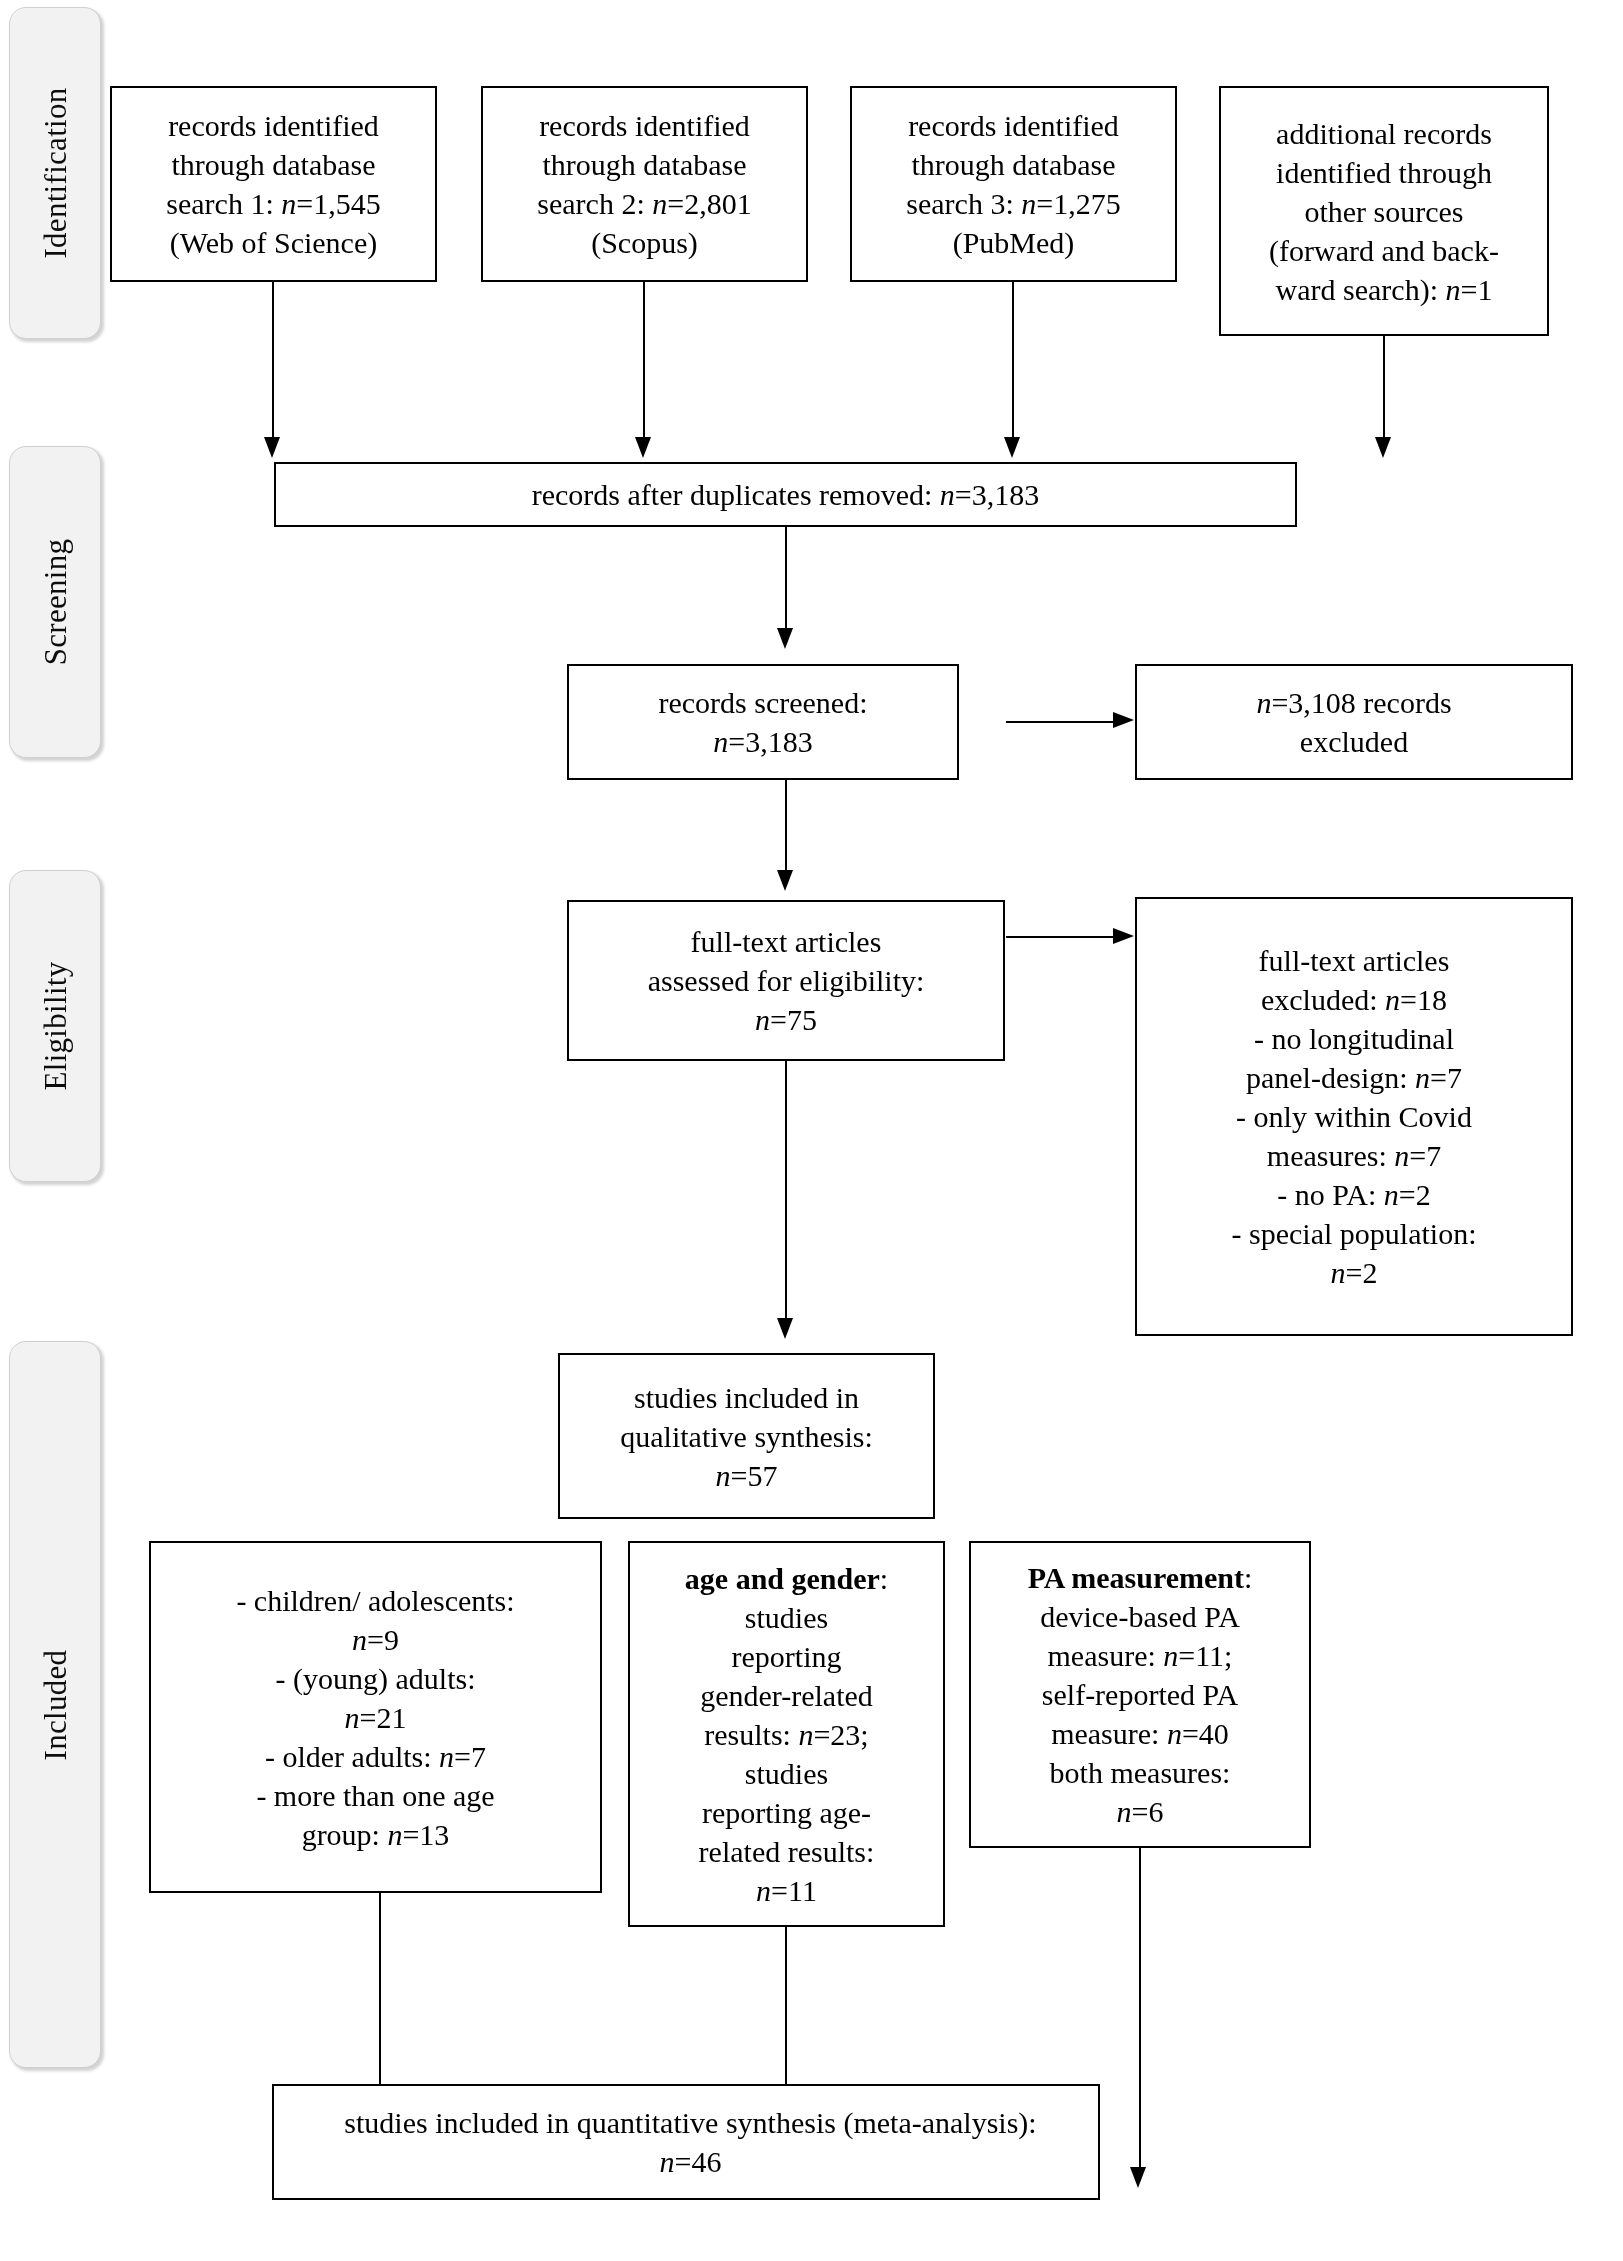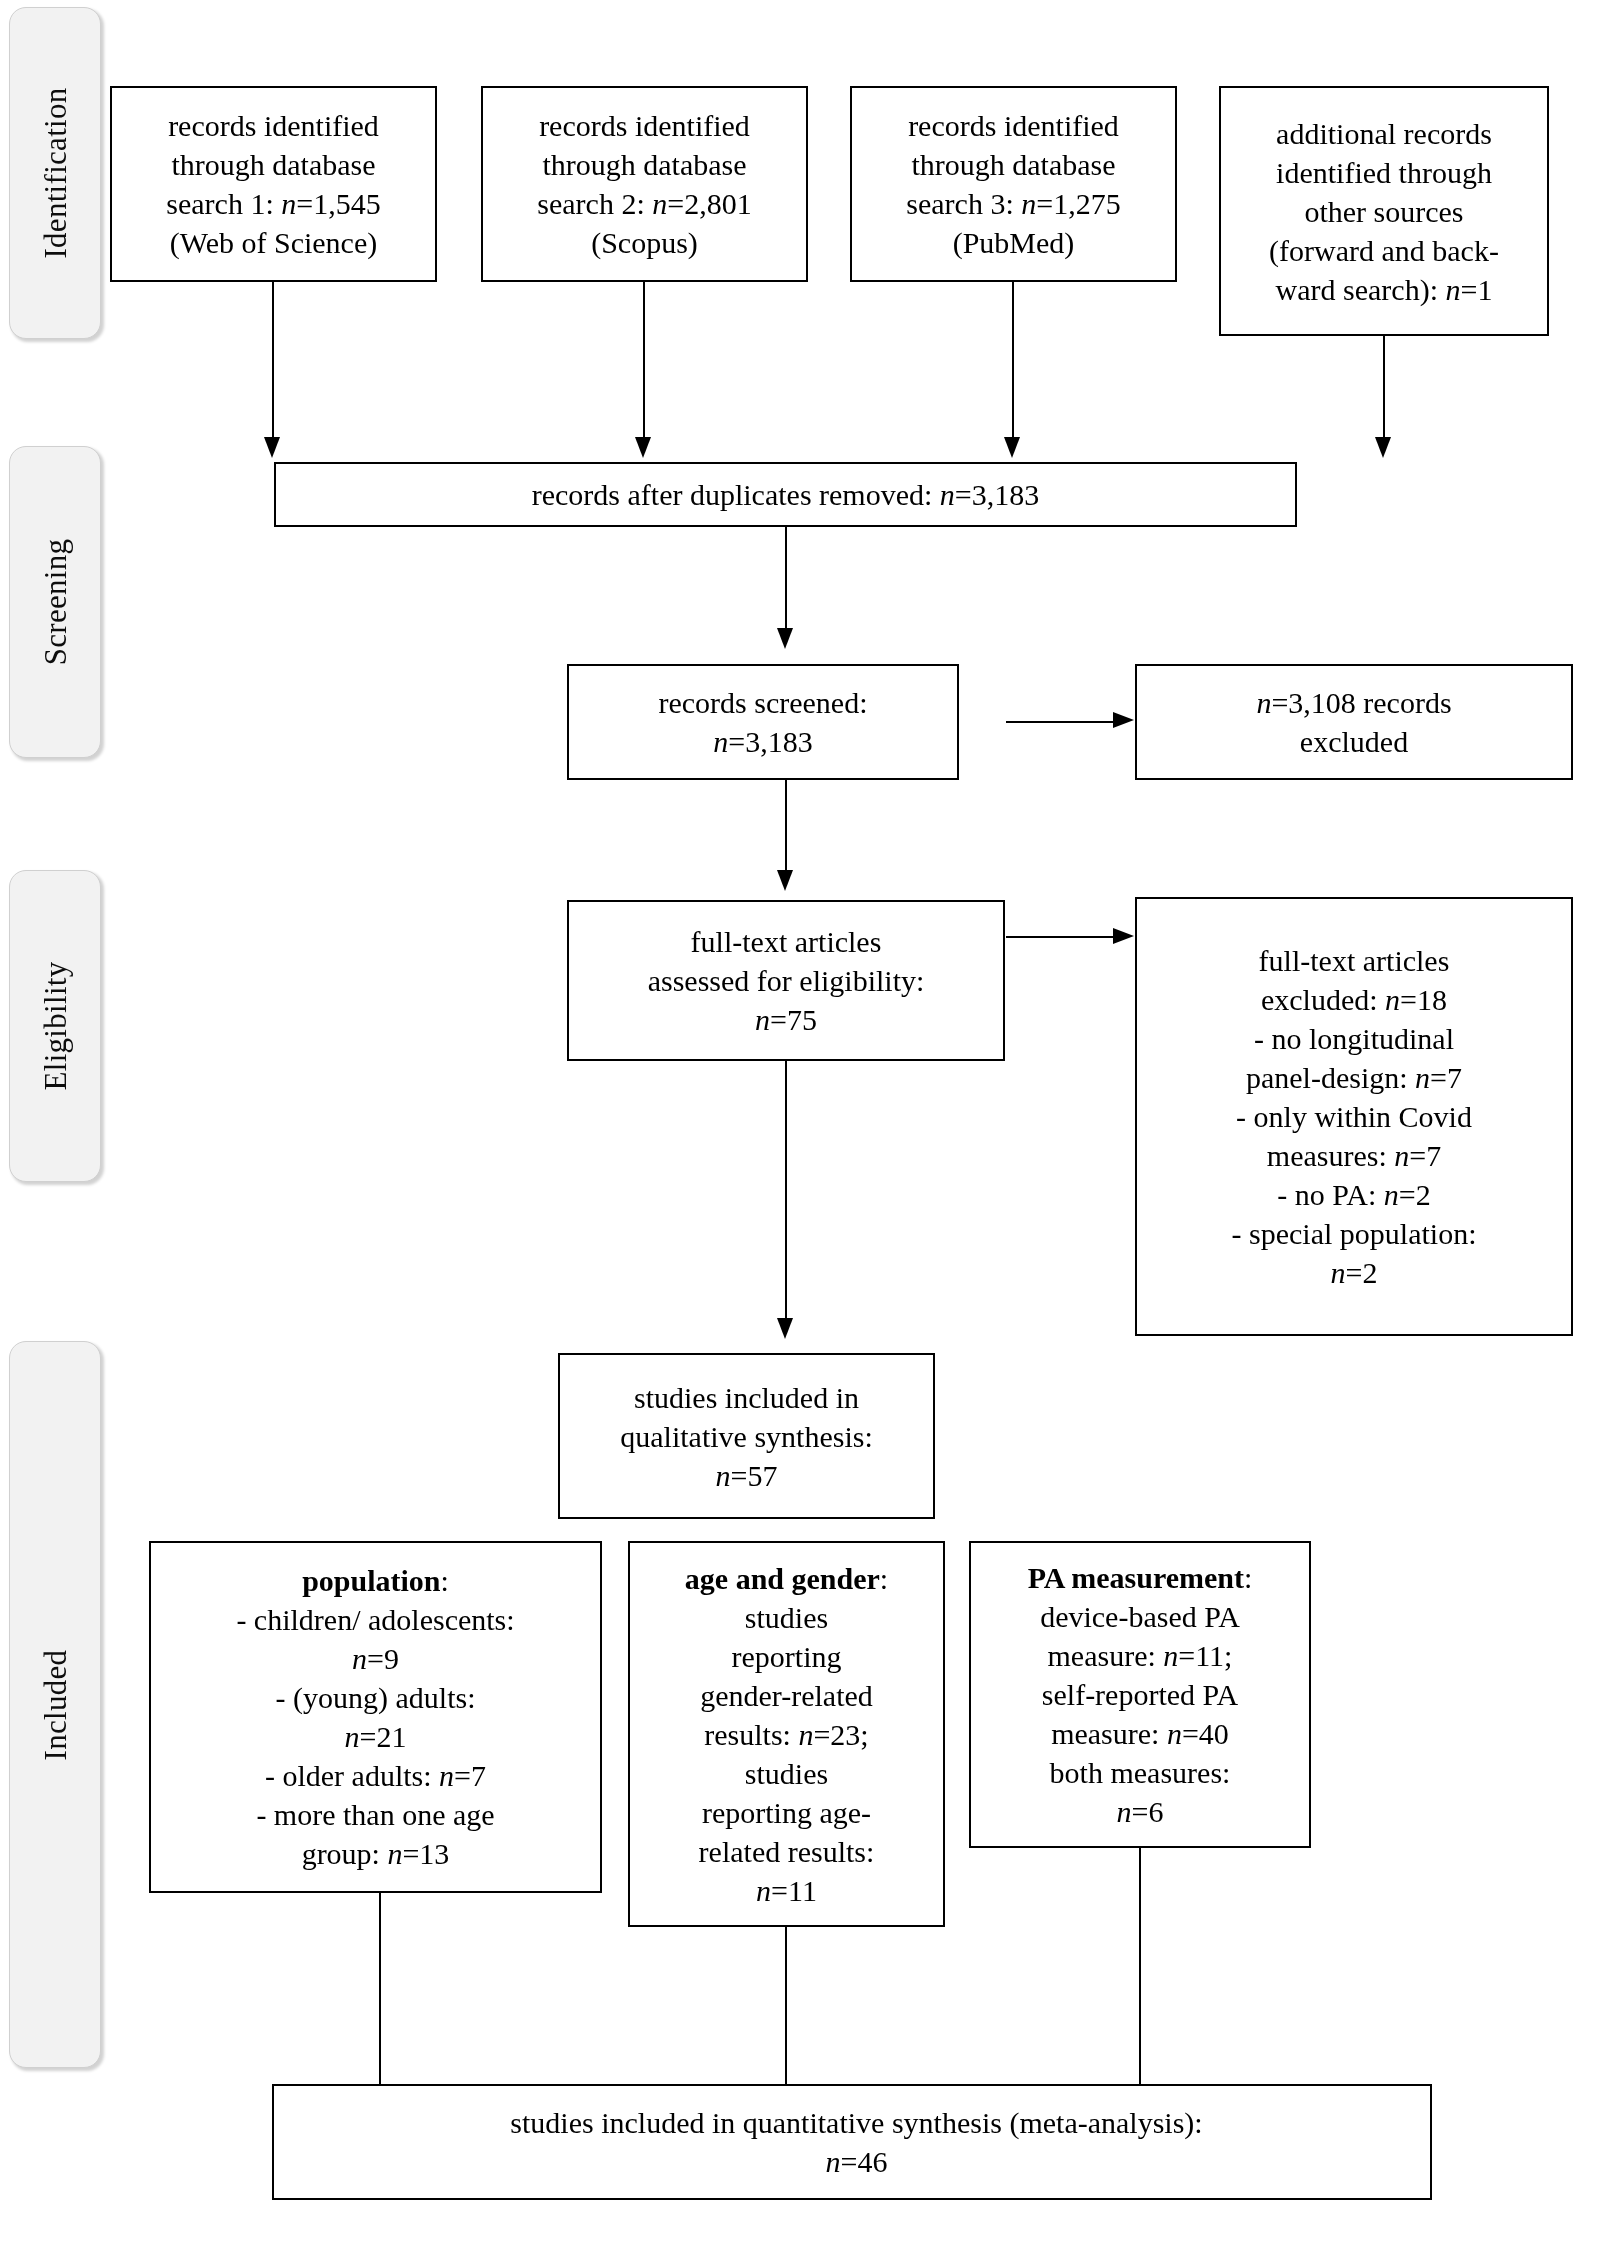"population:" span.bl { html: <span><b>population</b><span>:</span></span> -> none }
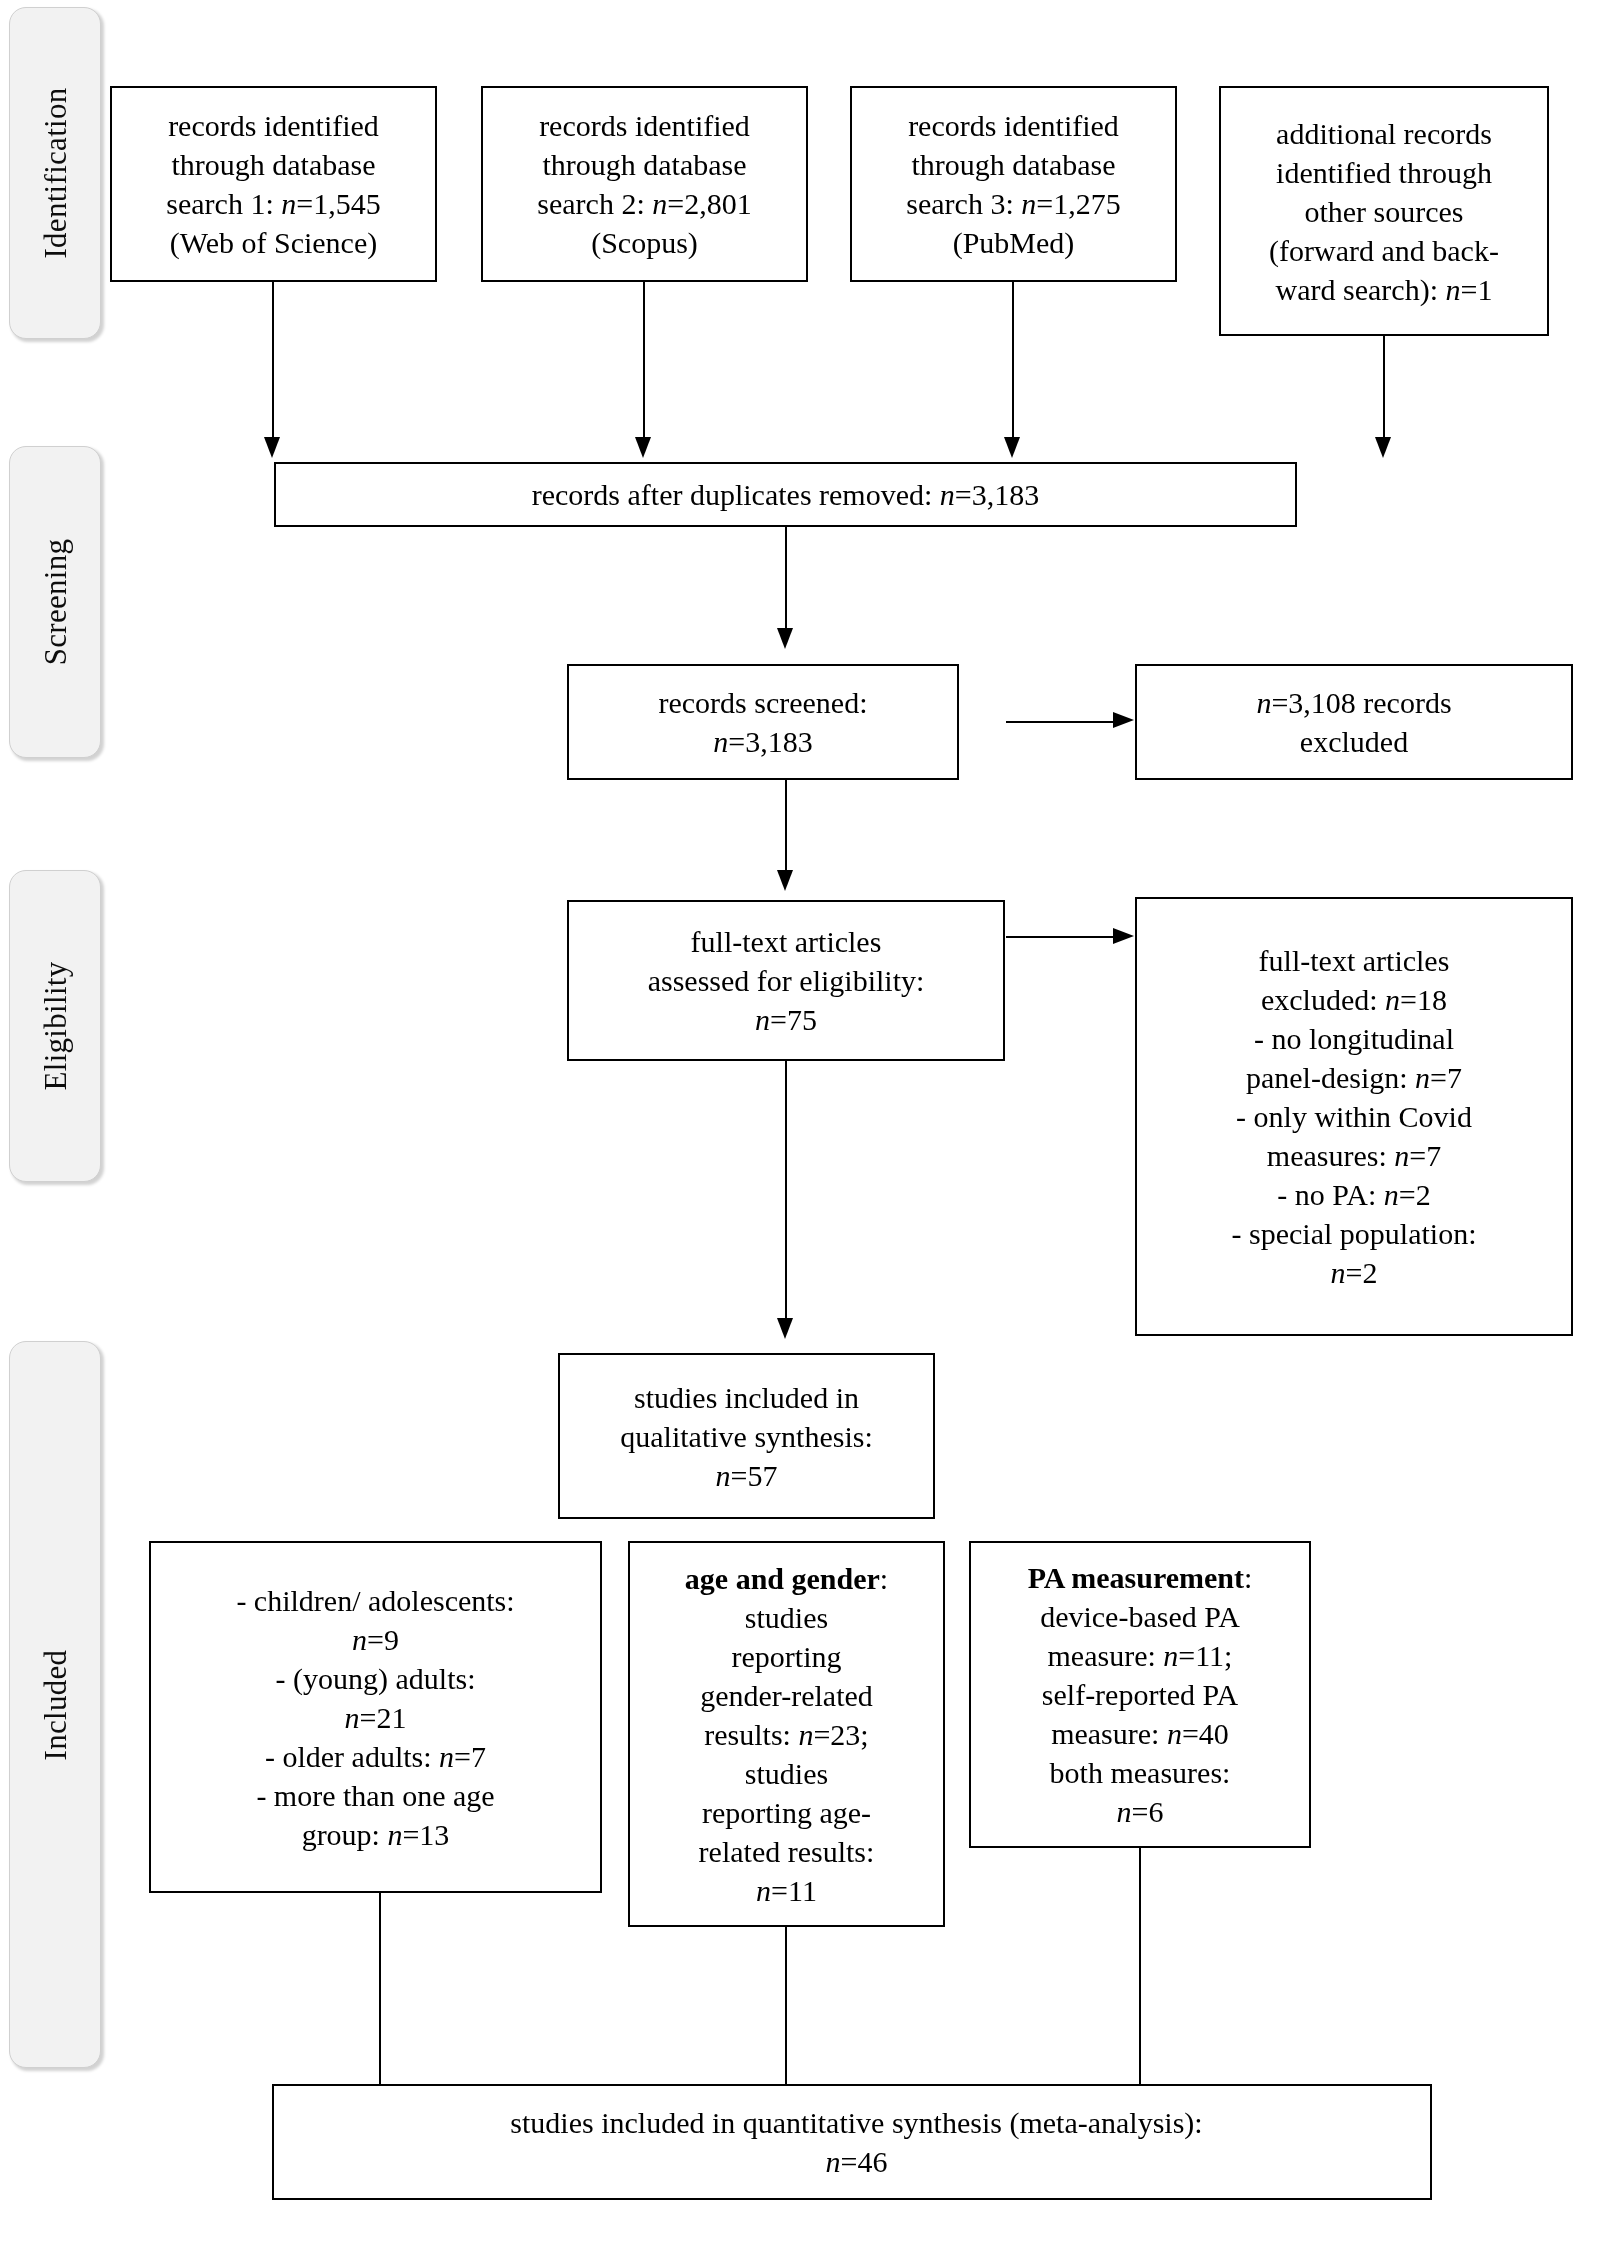"studies included in quantitative" div.fbox { width: 1160px -> 828px }
